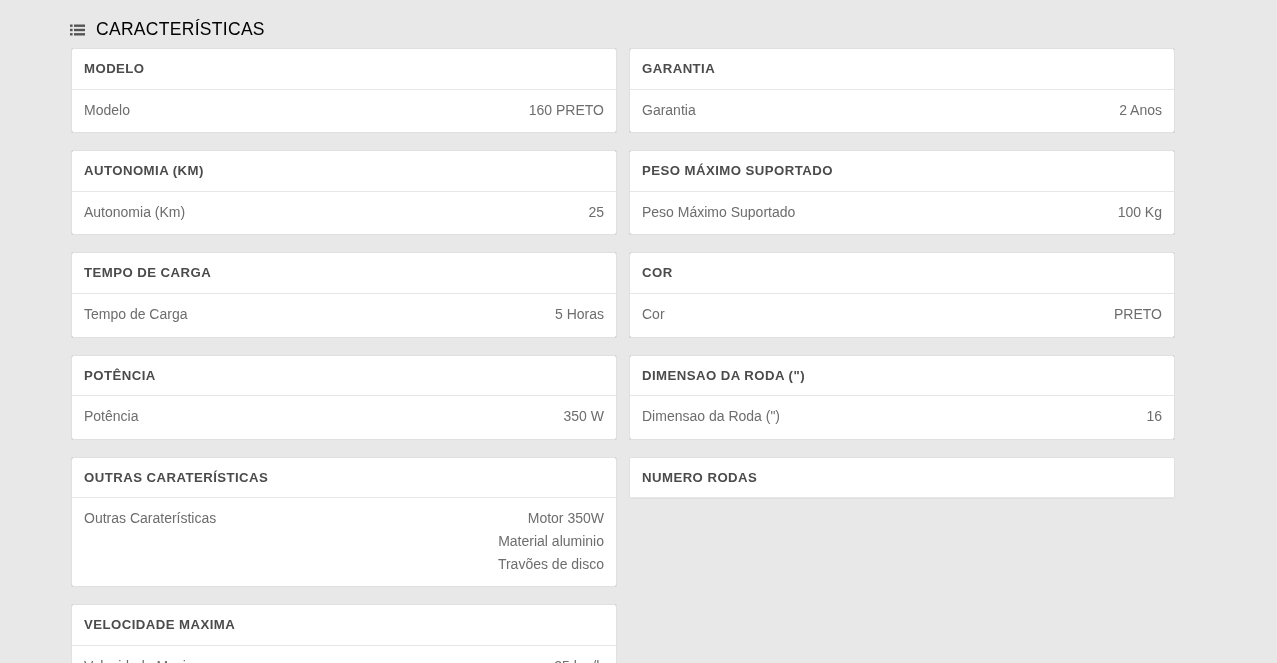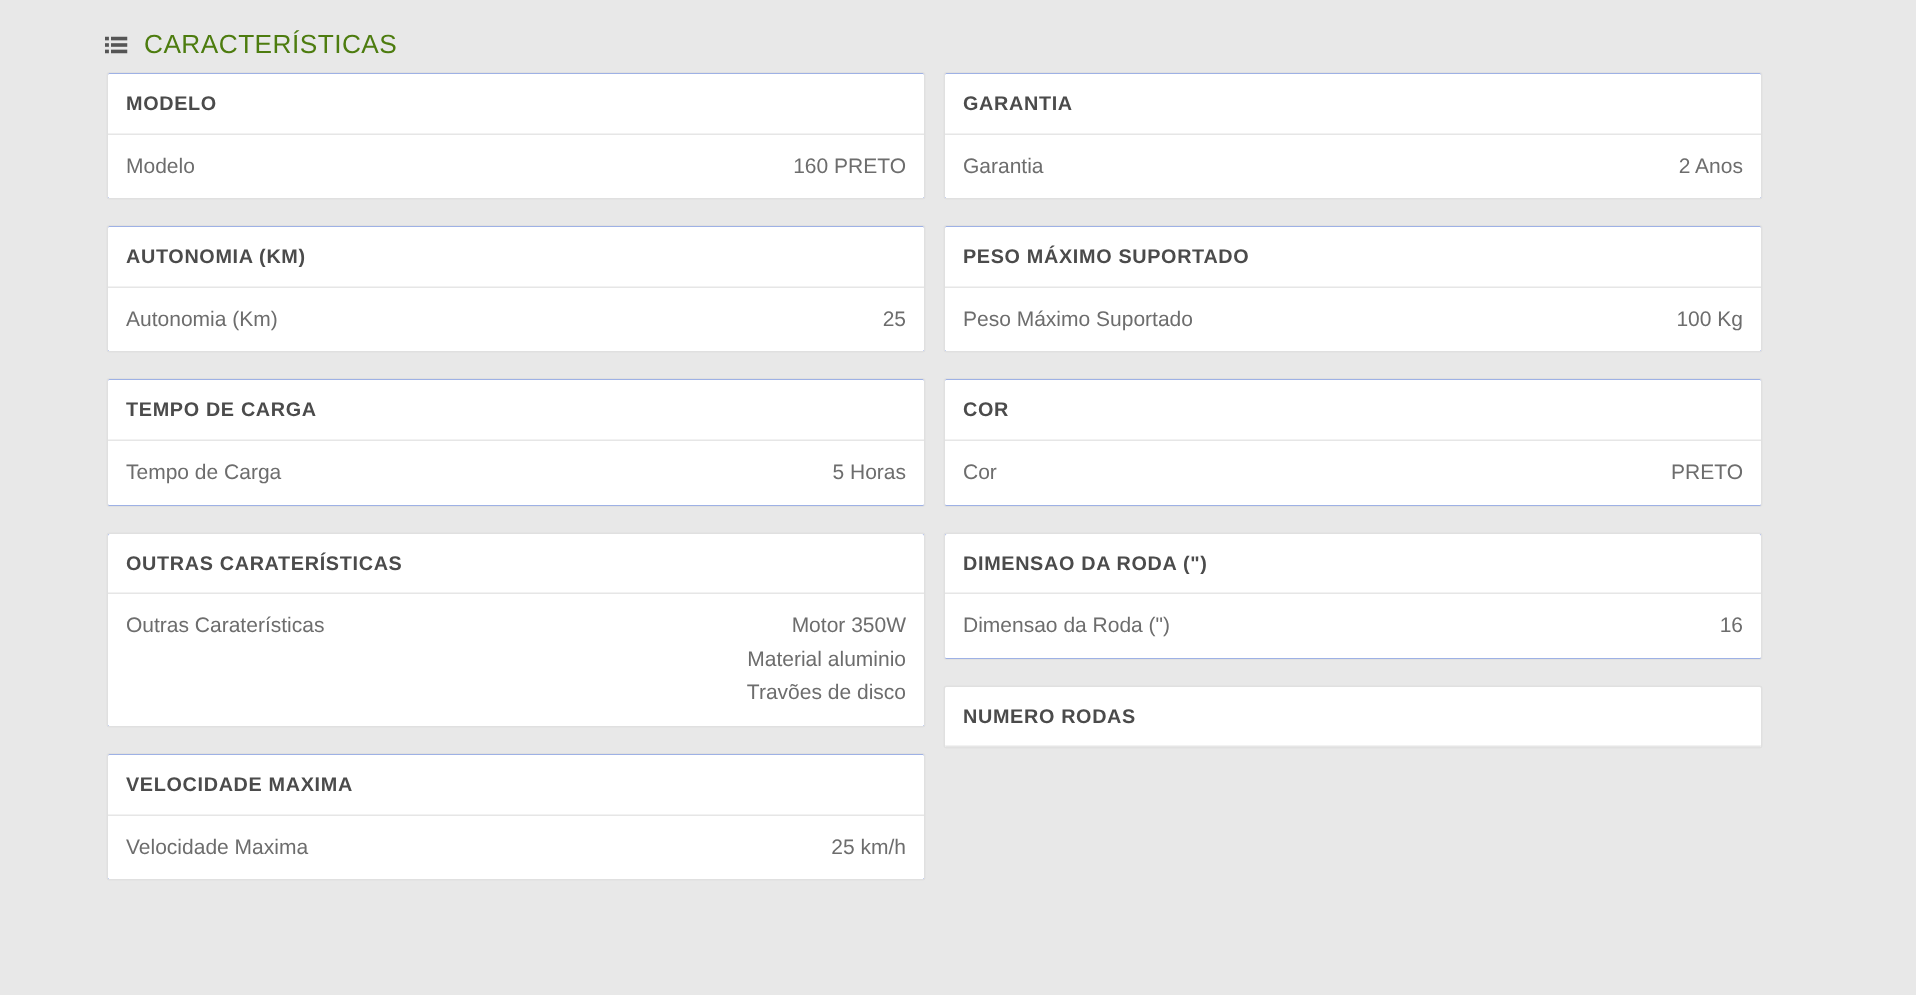"CARACTERÍSTICAS" .section-title { color: #4d7c0f -> #000000 }
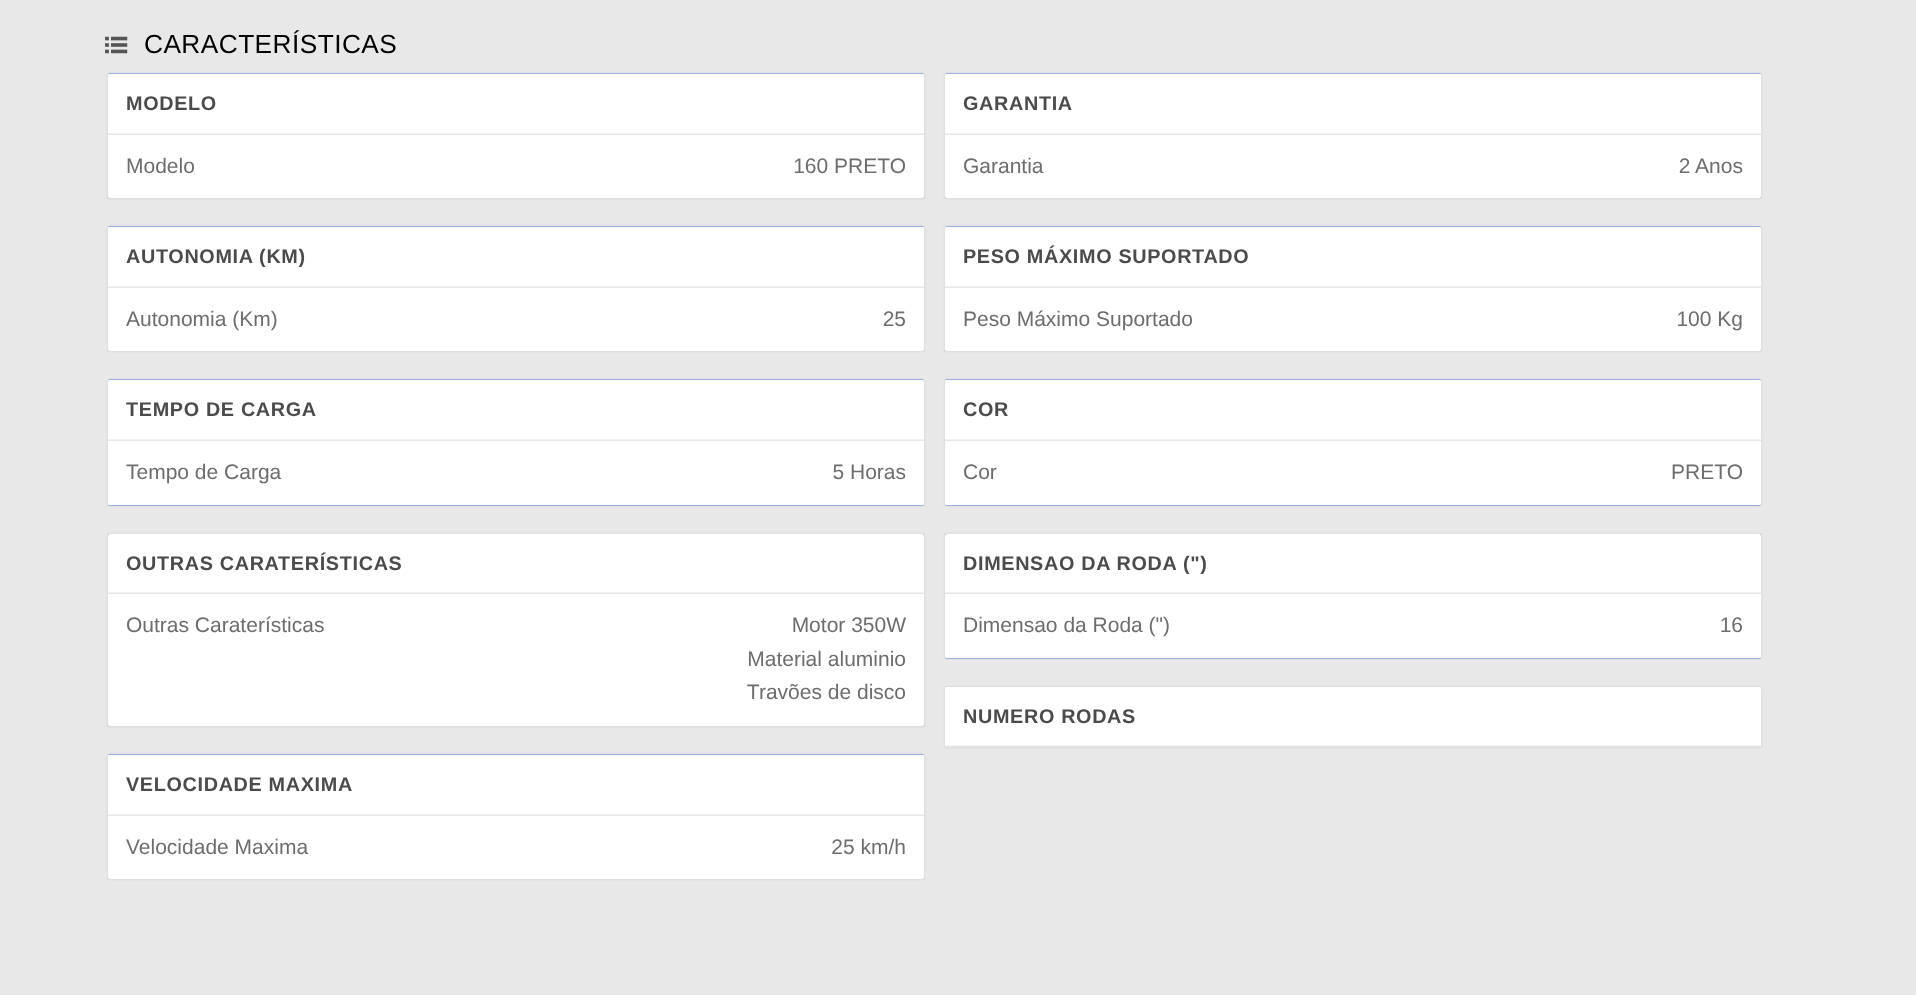"MODELO" .card { background: #1d4ed8 -> #7f1d1d }
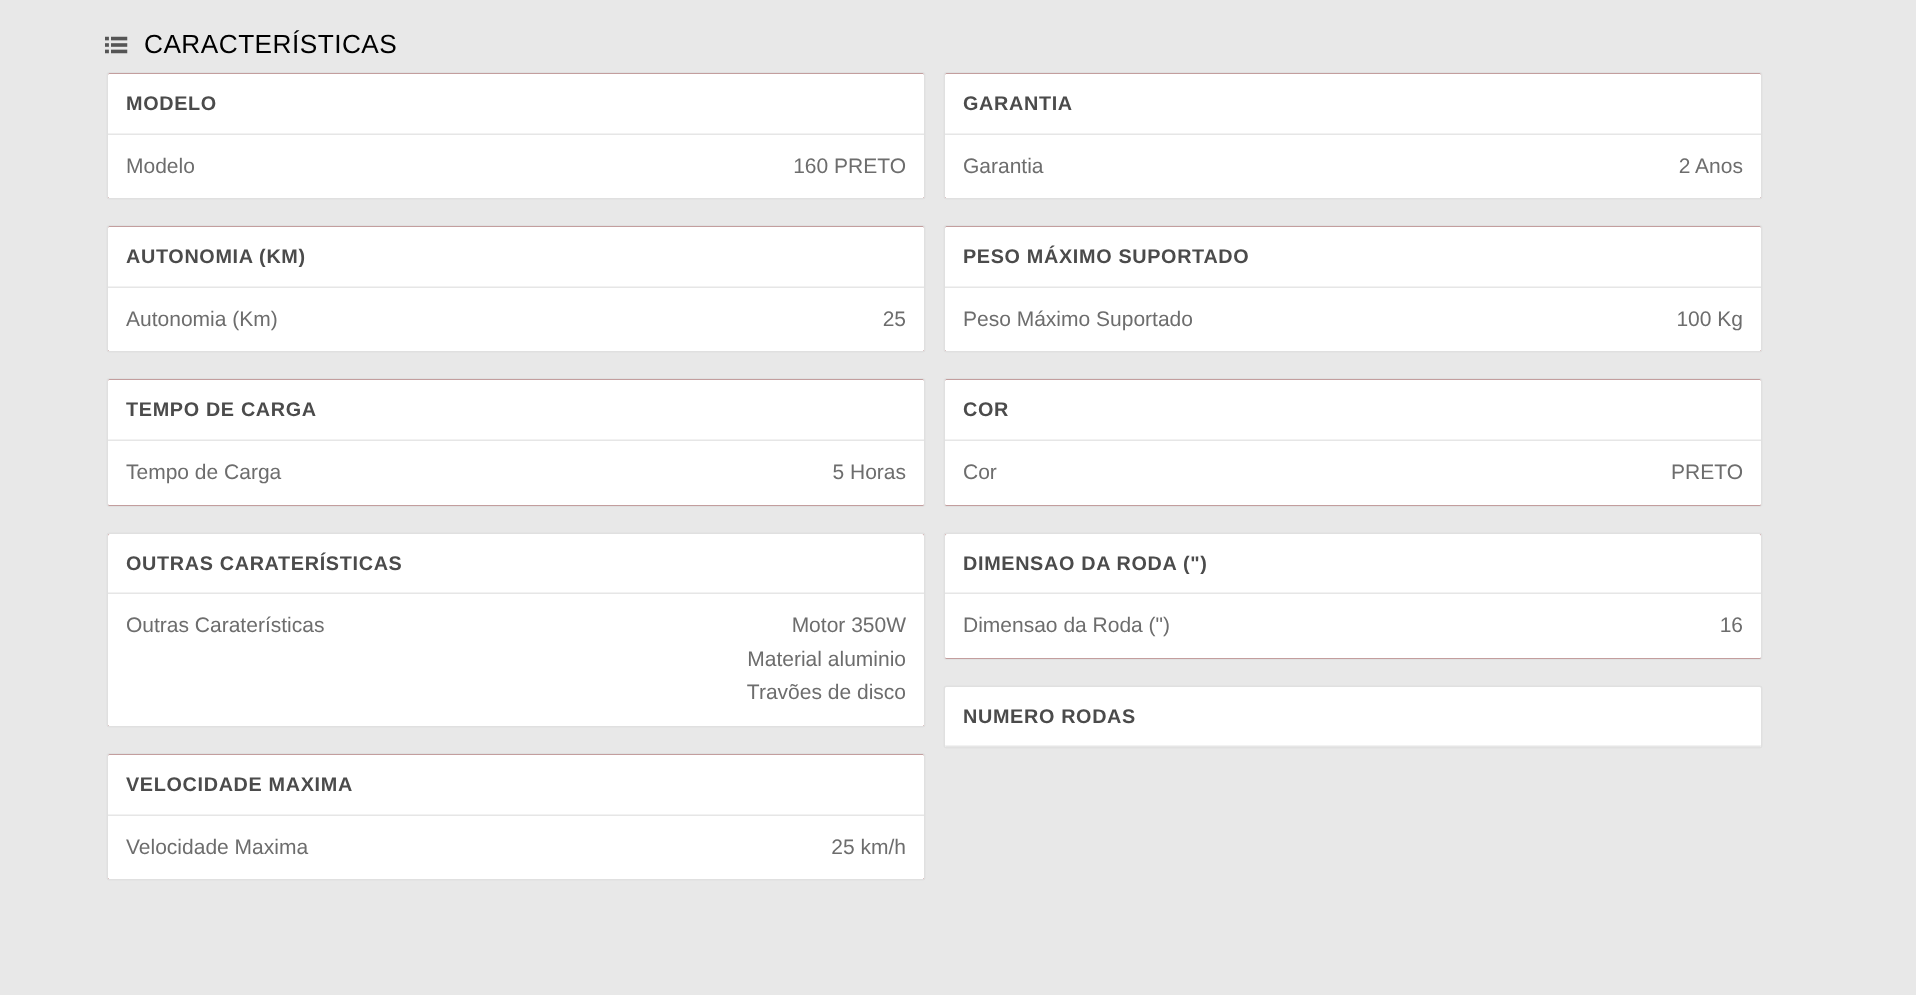"POTÊNCIA" div.card { html: none -> <div> <div>POTÊNCIA</div> <div> <span>Potência</span> <span>350 W</span> </div> </div> }
